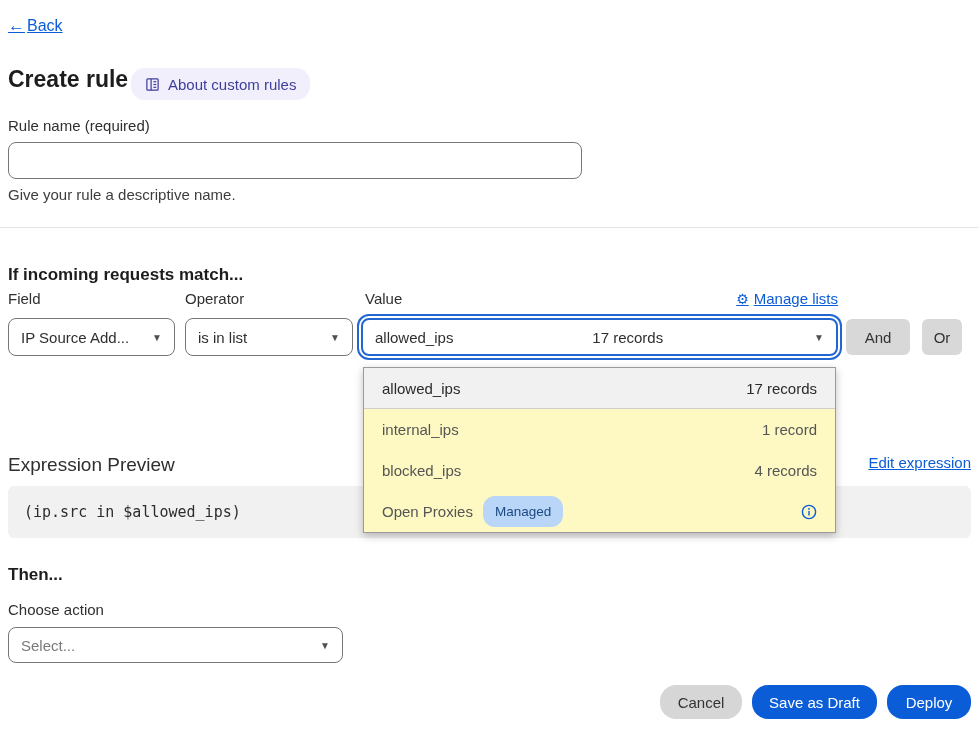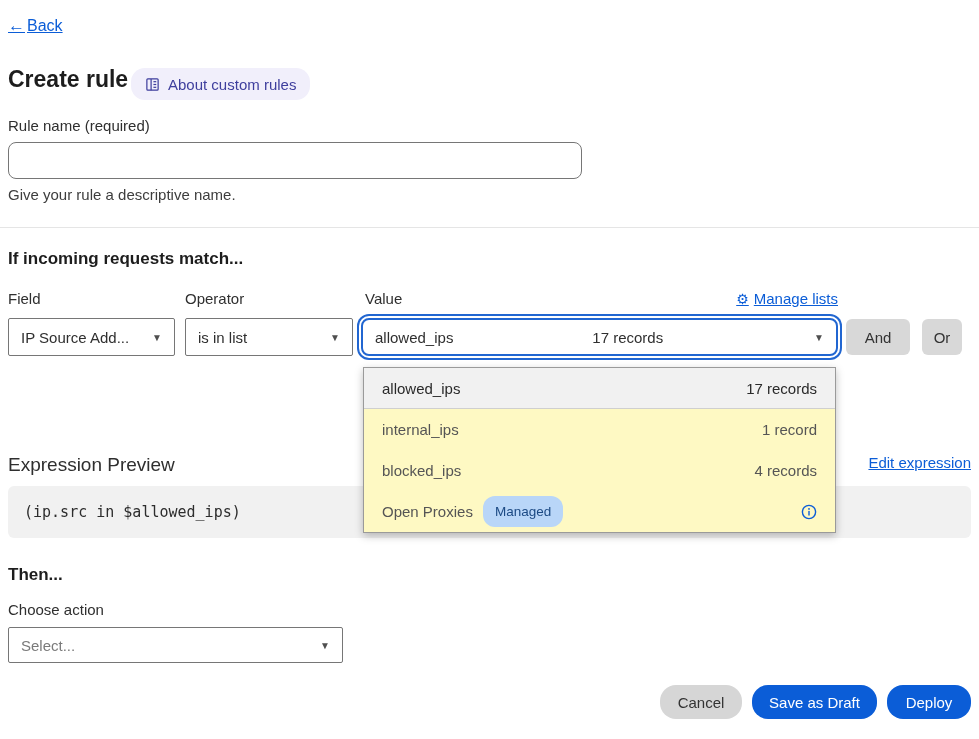"If incoming requests match..." .match-title { top: 249px -> 265px }
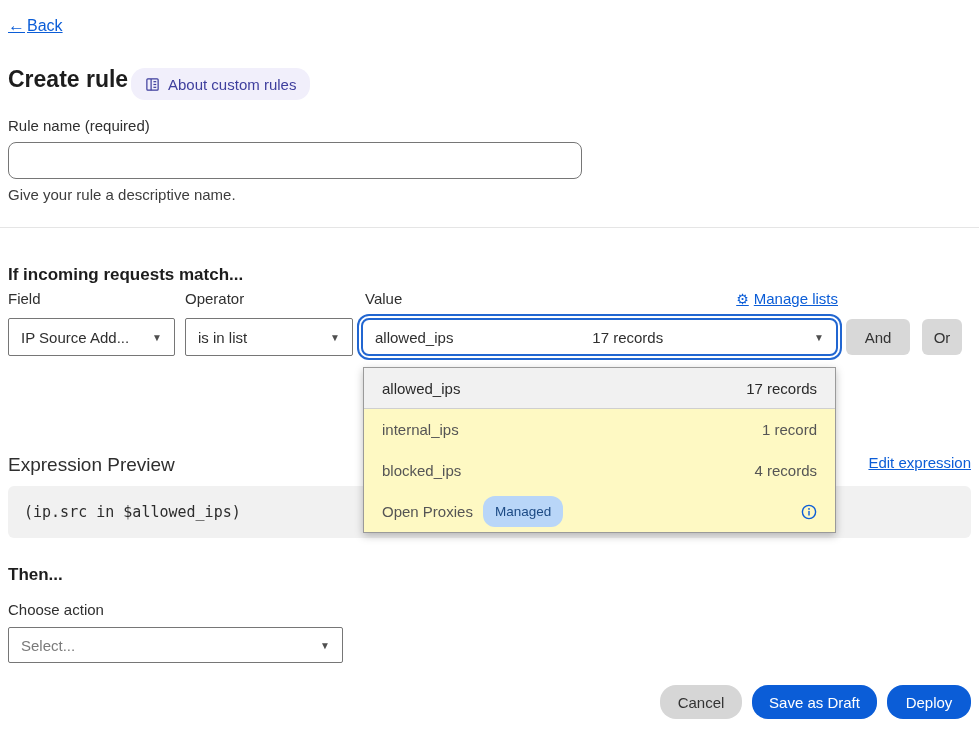"IP Source Add..." .select { border-radius: 2px -> 8px }
